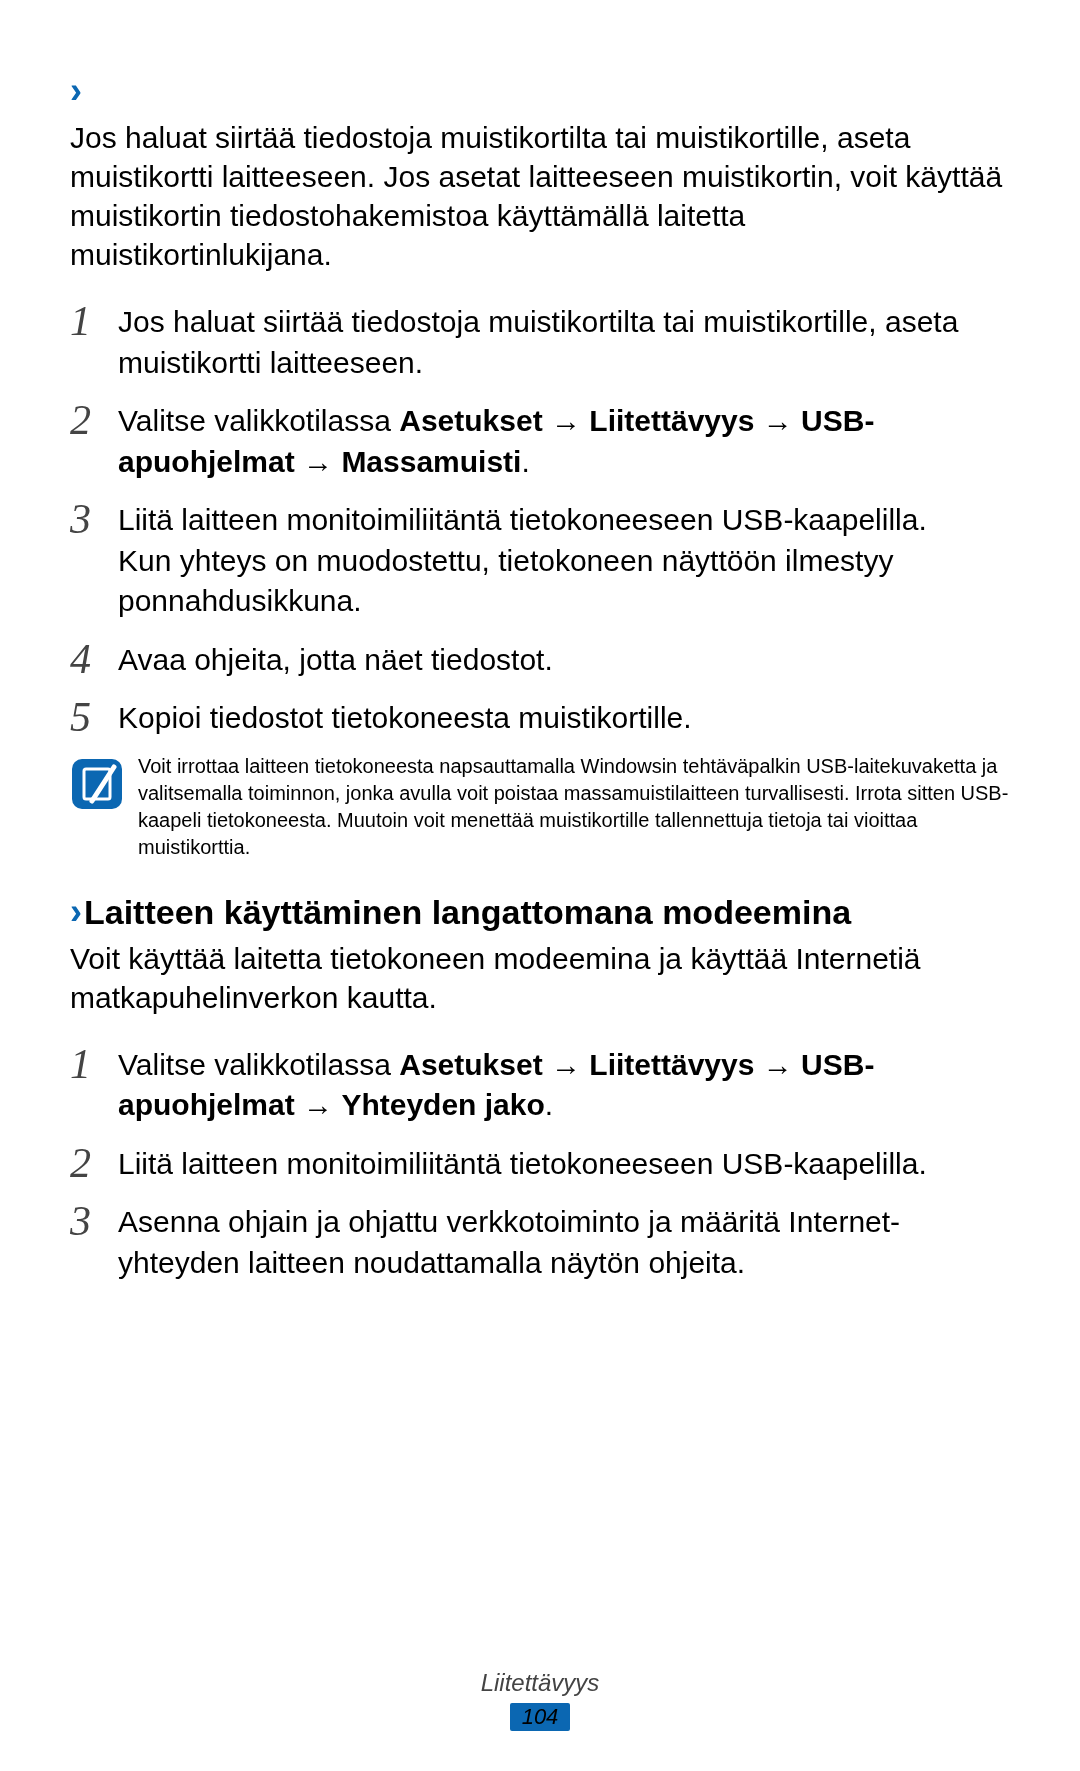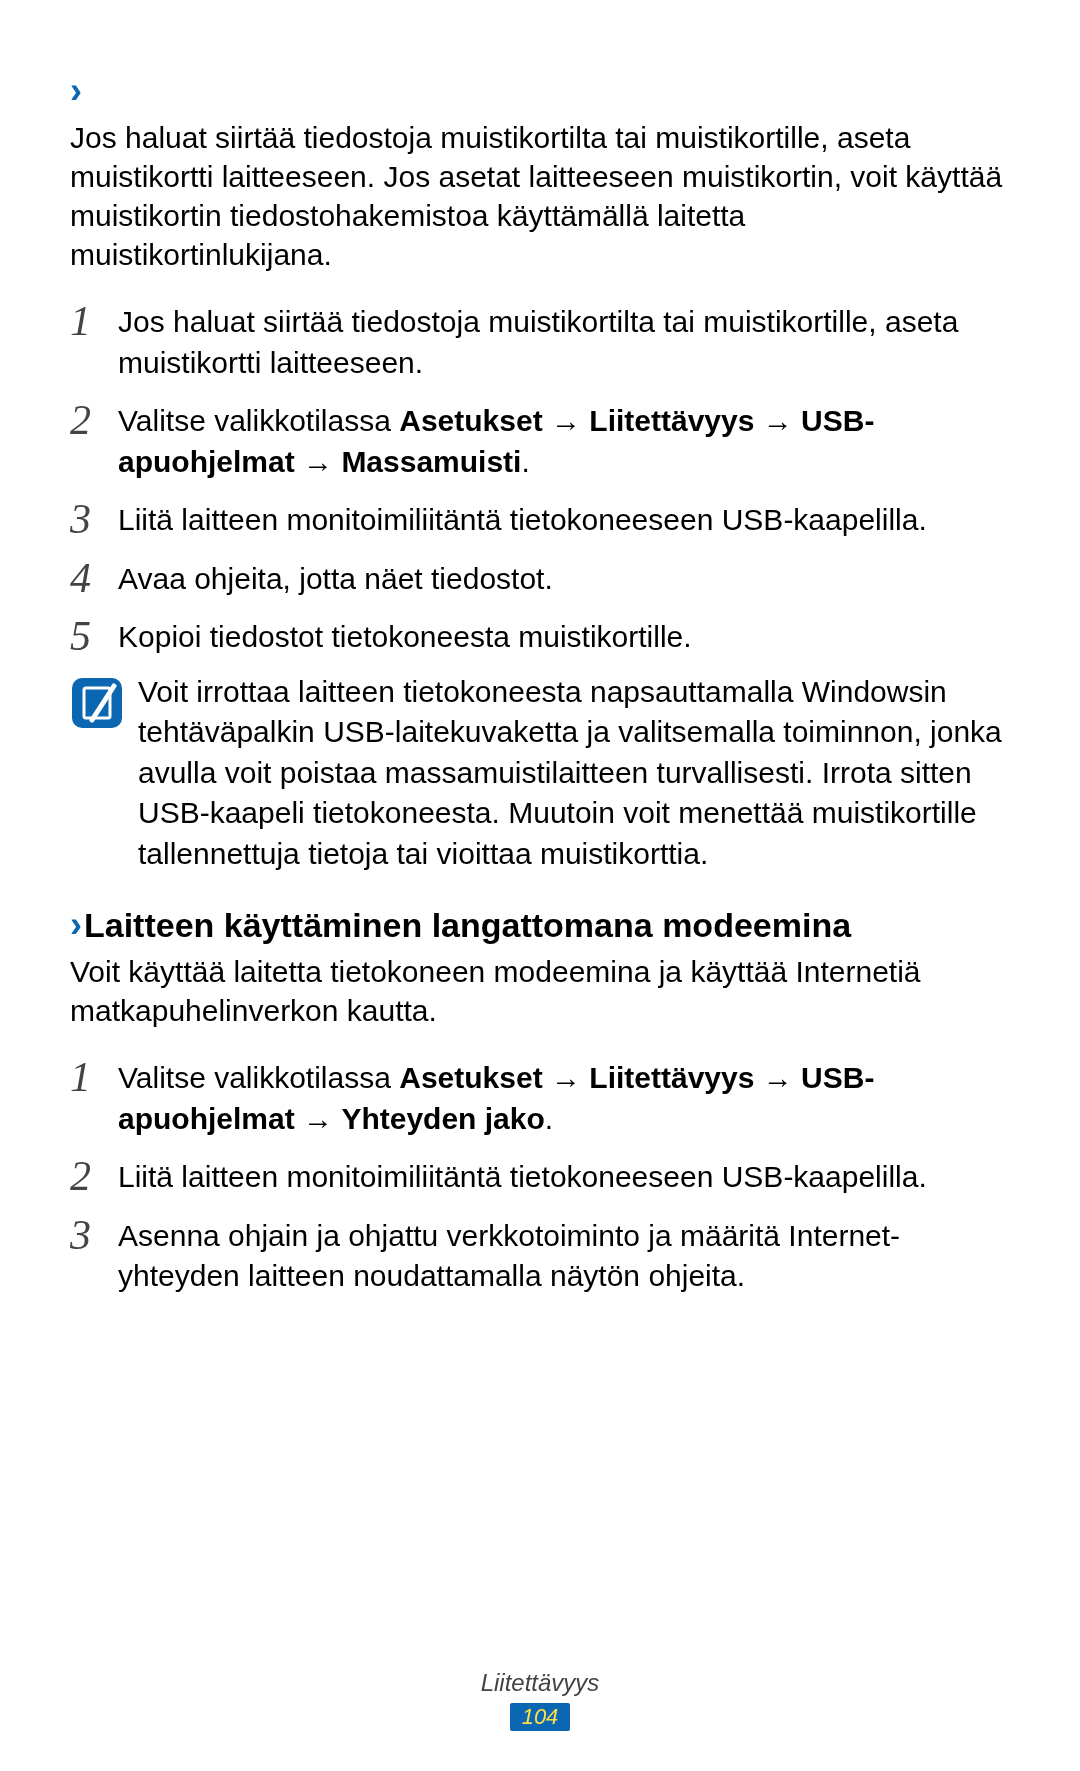"Kun yhteys on muodostettu, tietokoneen" span { html: none -> <span>Kun yhteys on muodostettu, tietokoneen näyttöön ilmestyy ponnahdusikkuna.</span> }
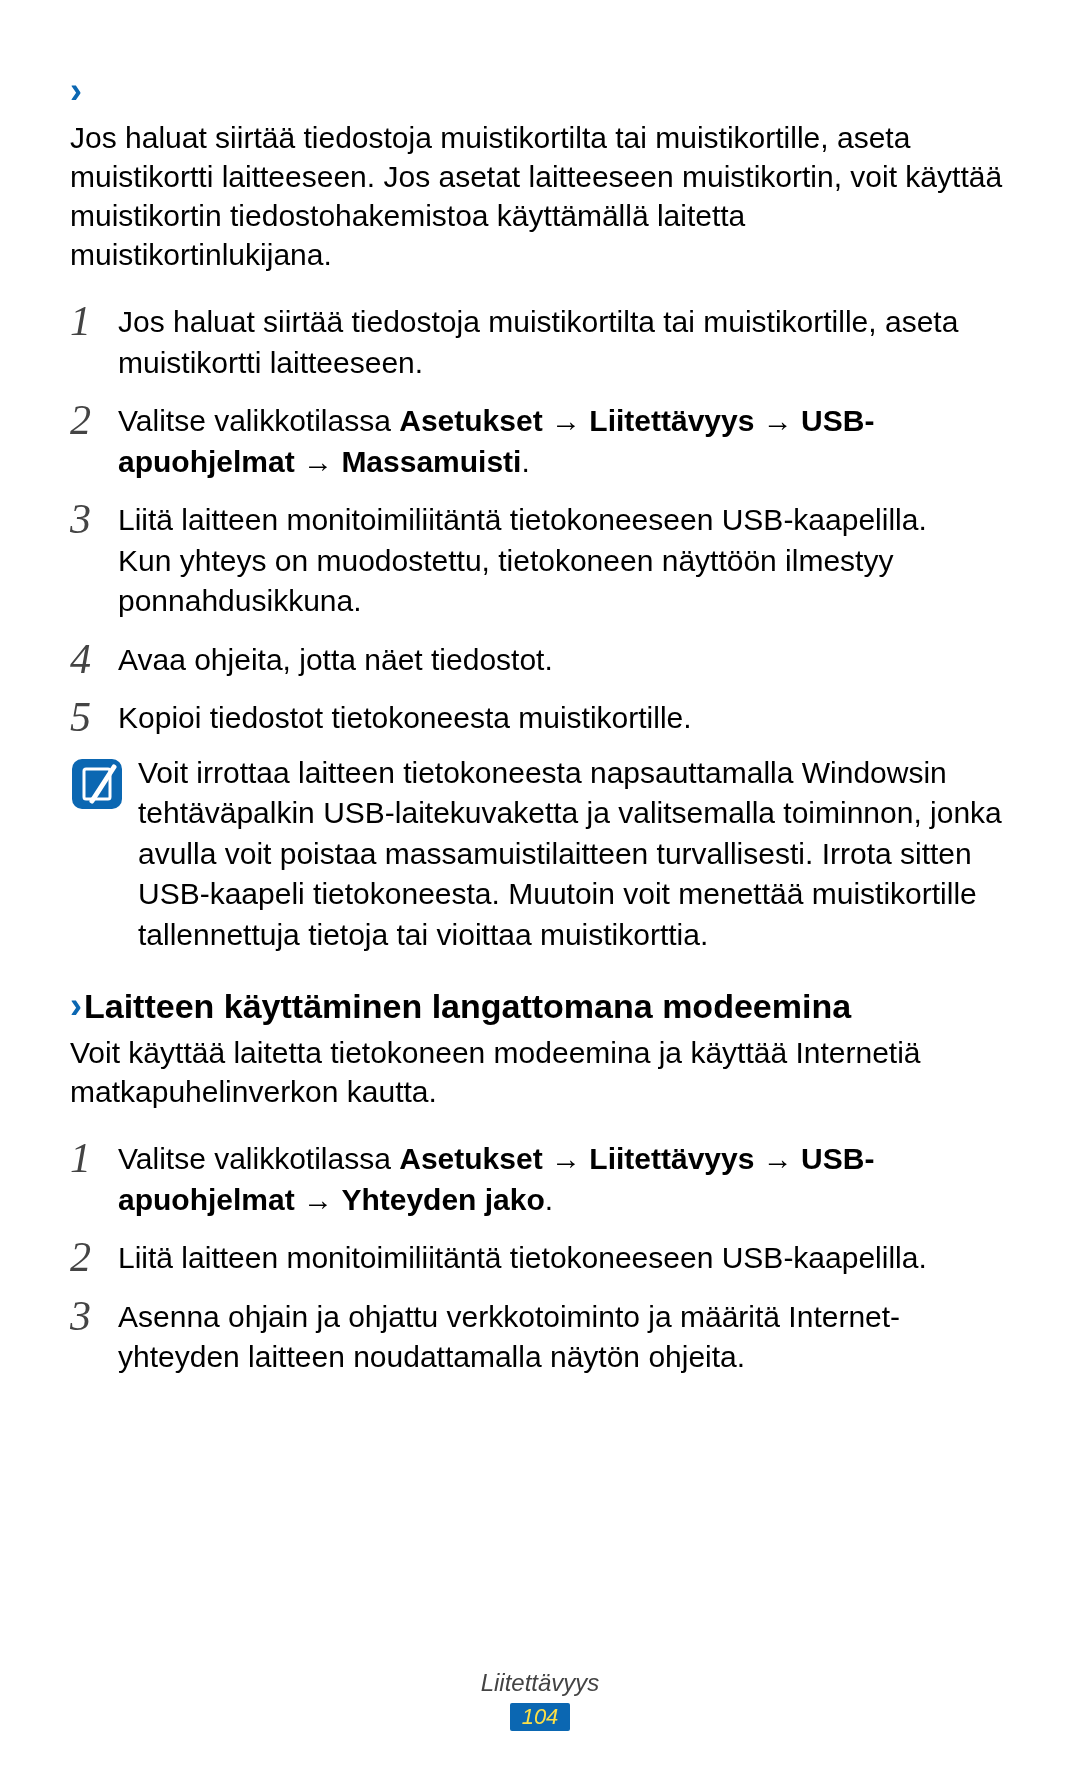"Voit irrottaa laitteen tietokoneesta" .note-body { font-size: 30px -> 20px }
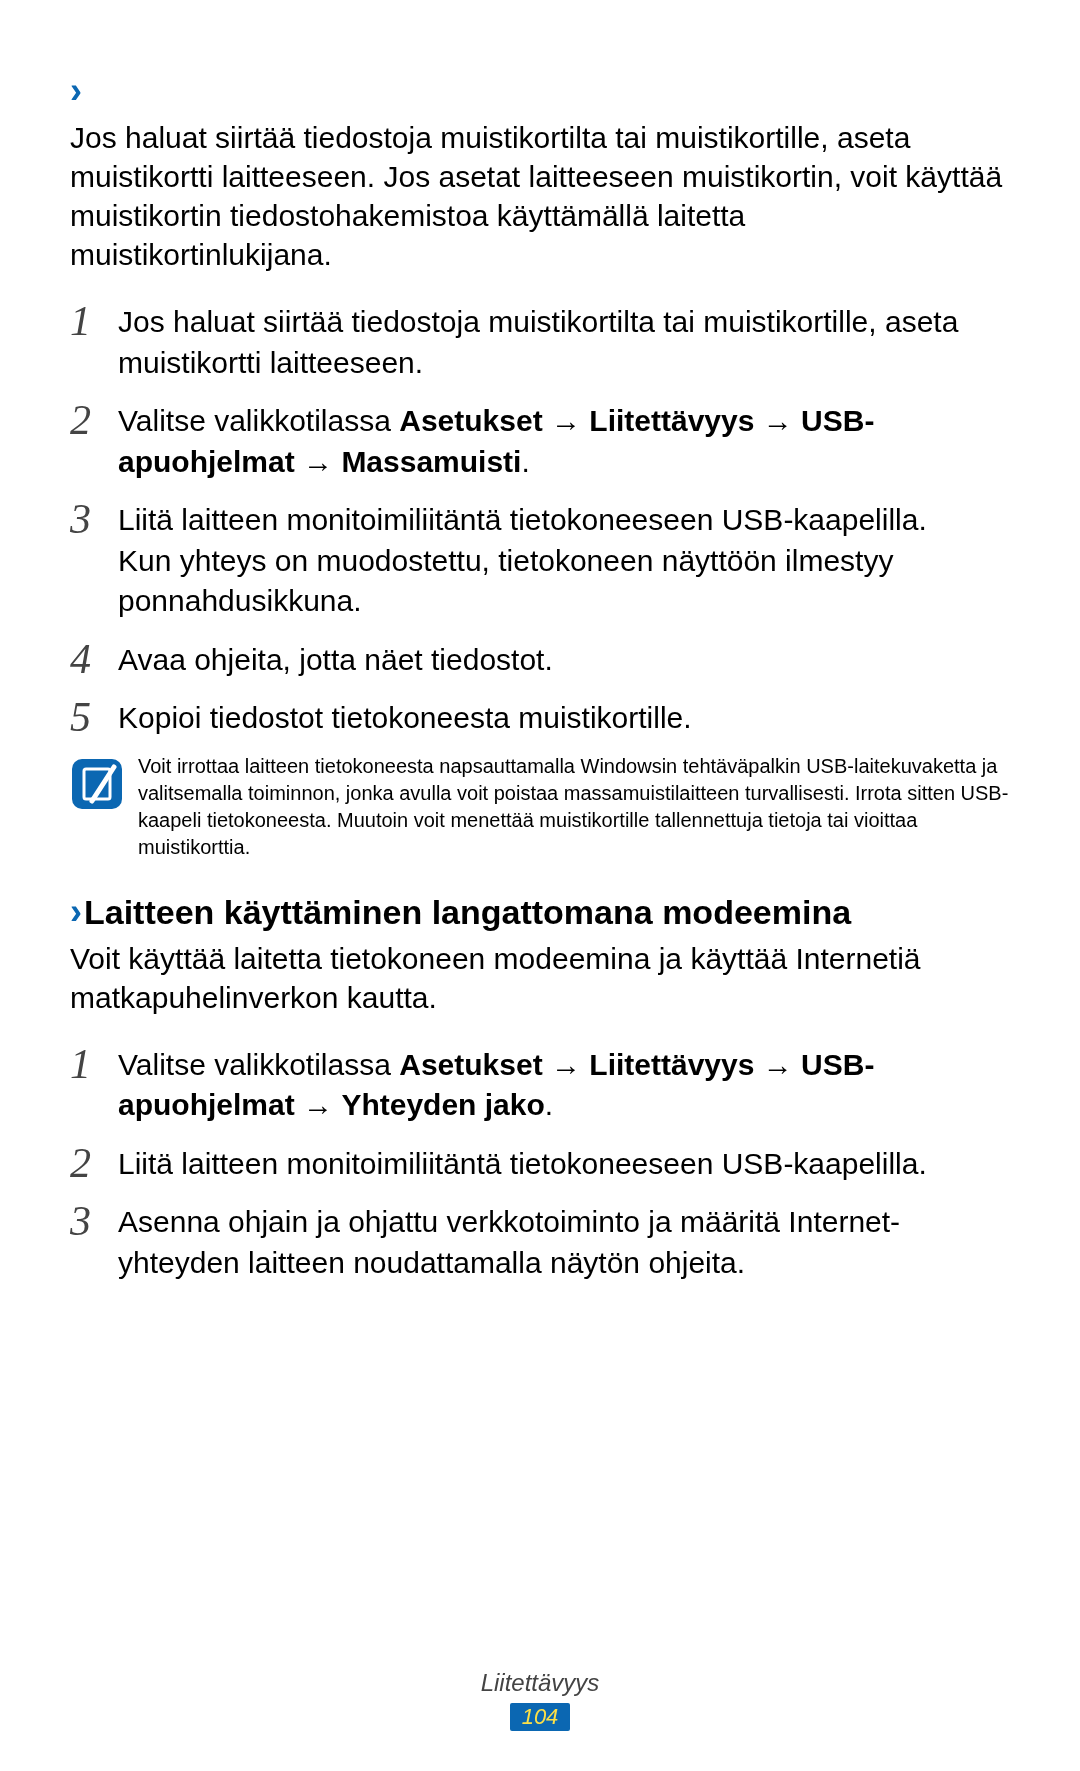"104" .footer-page { color: #fde047 -> #000000 }
